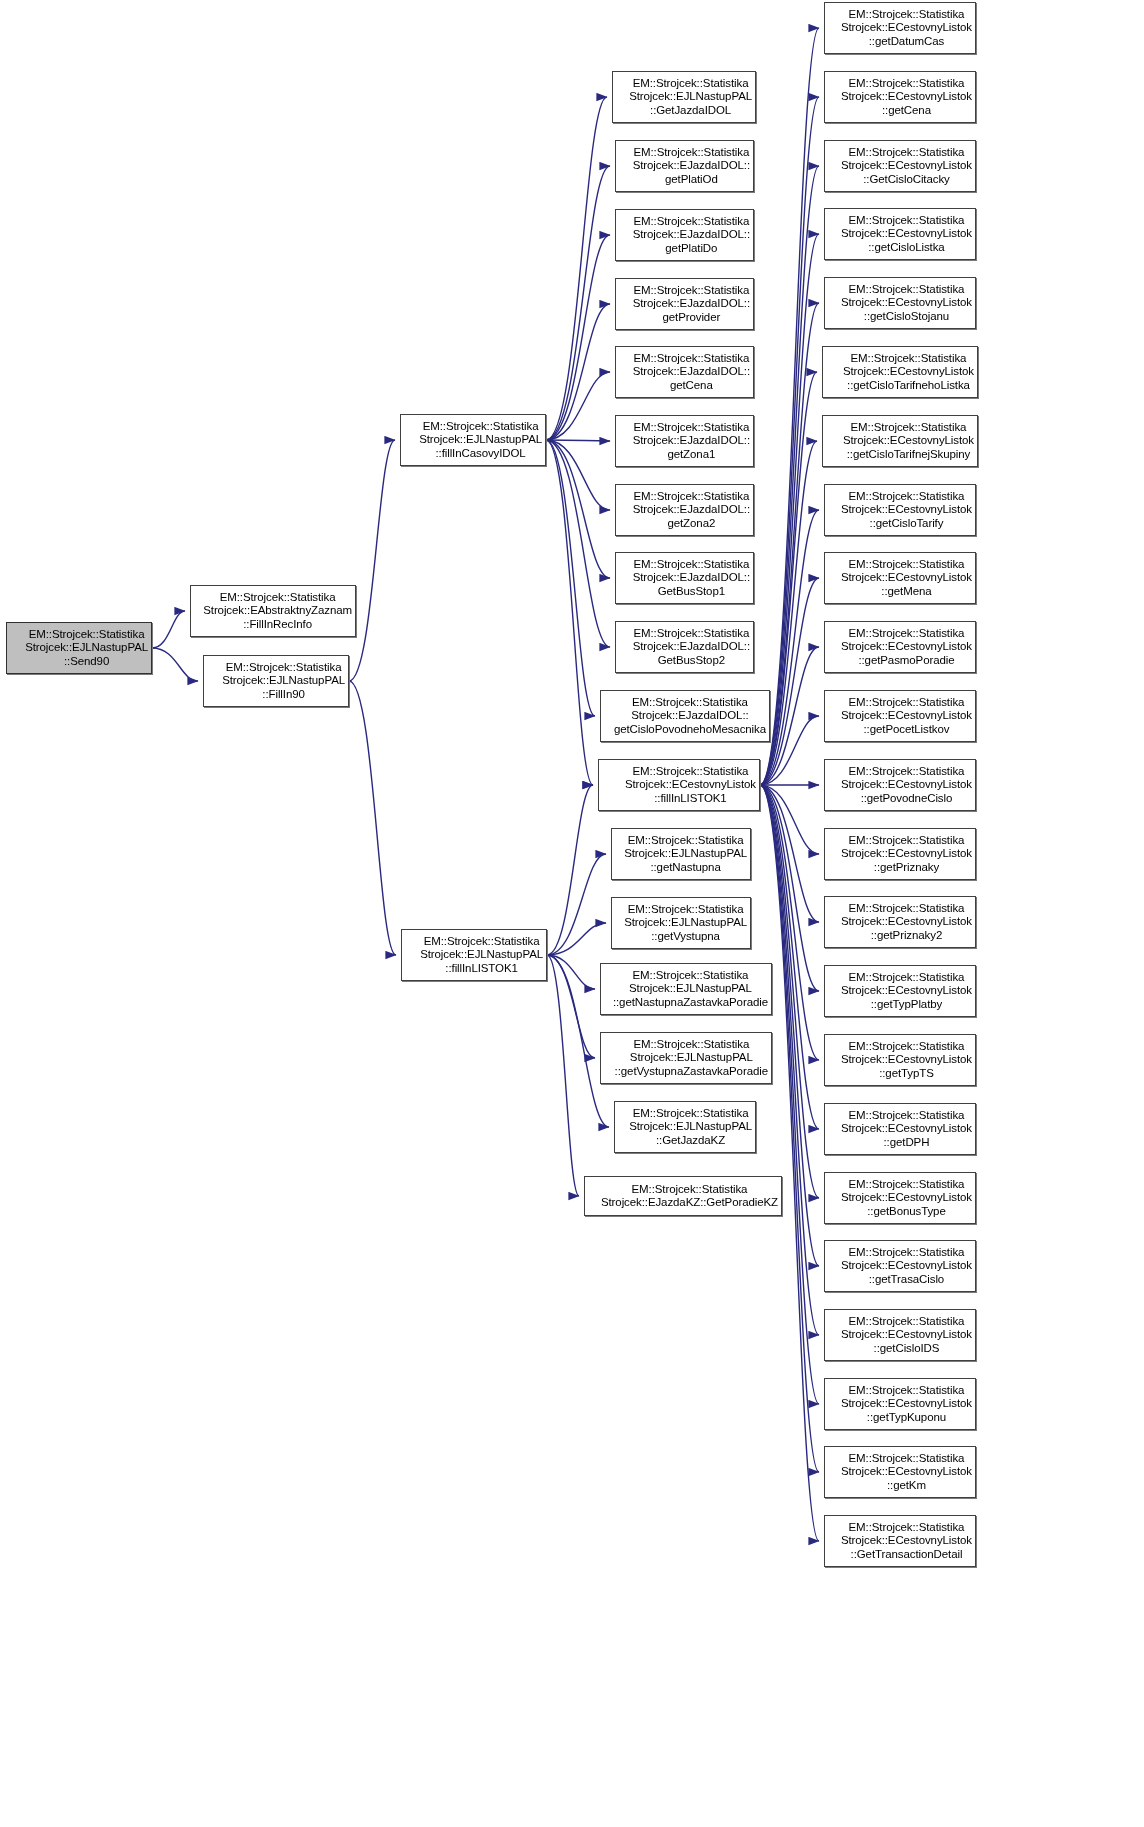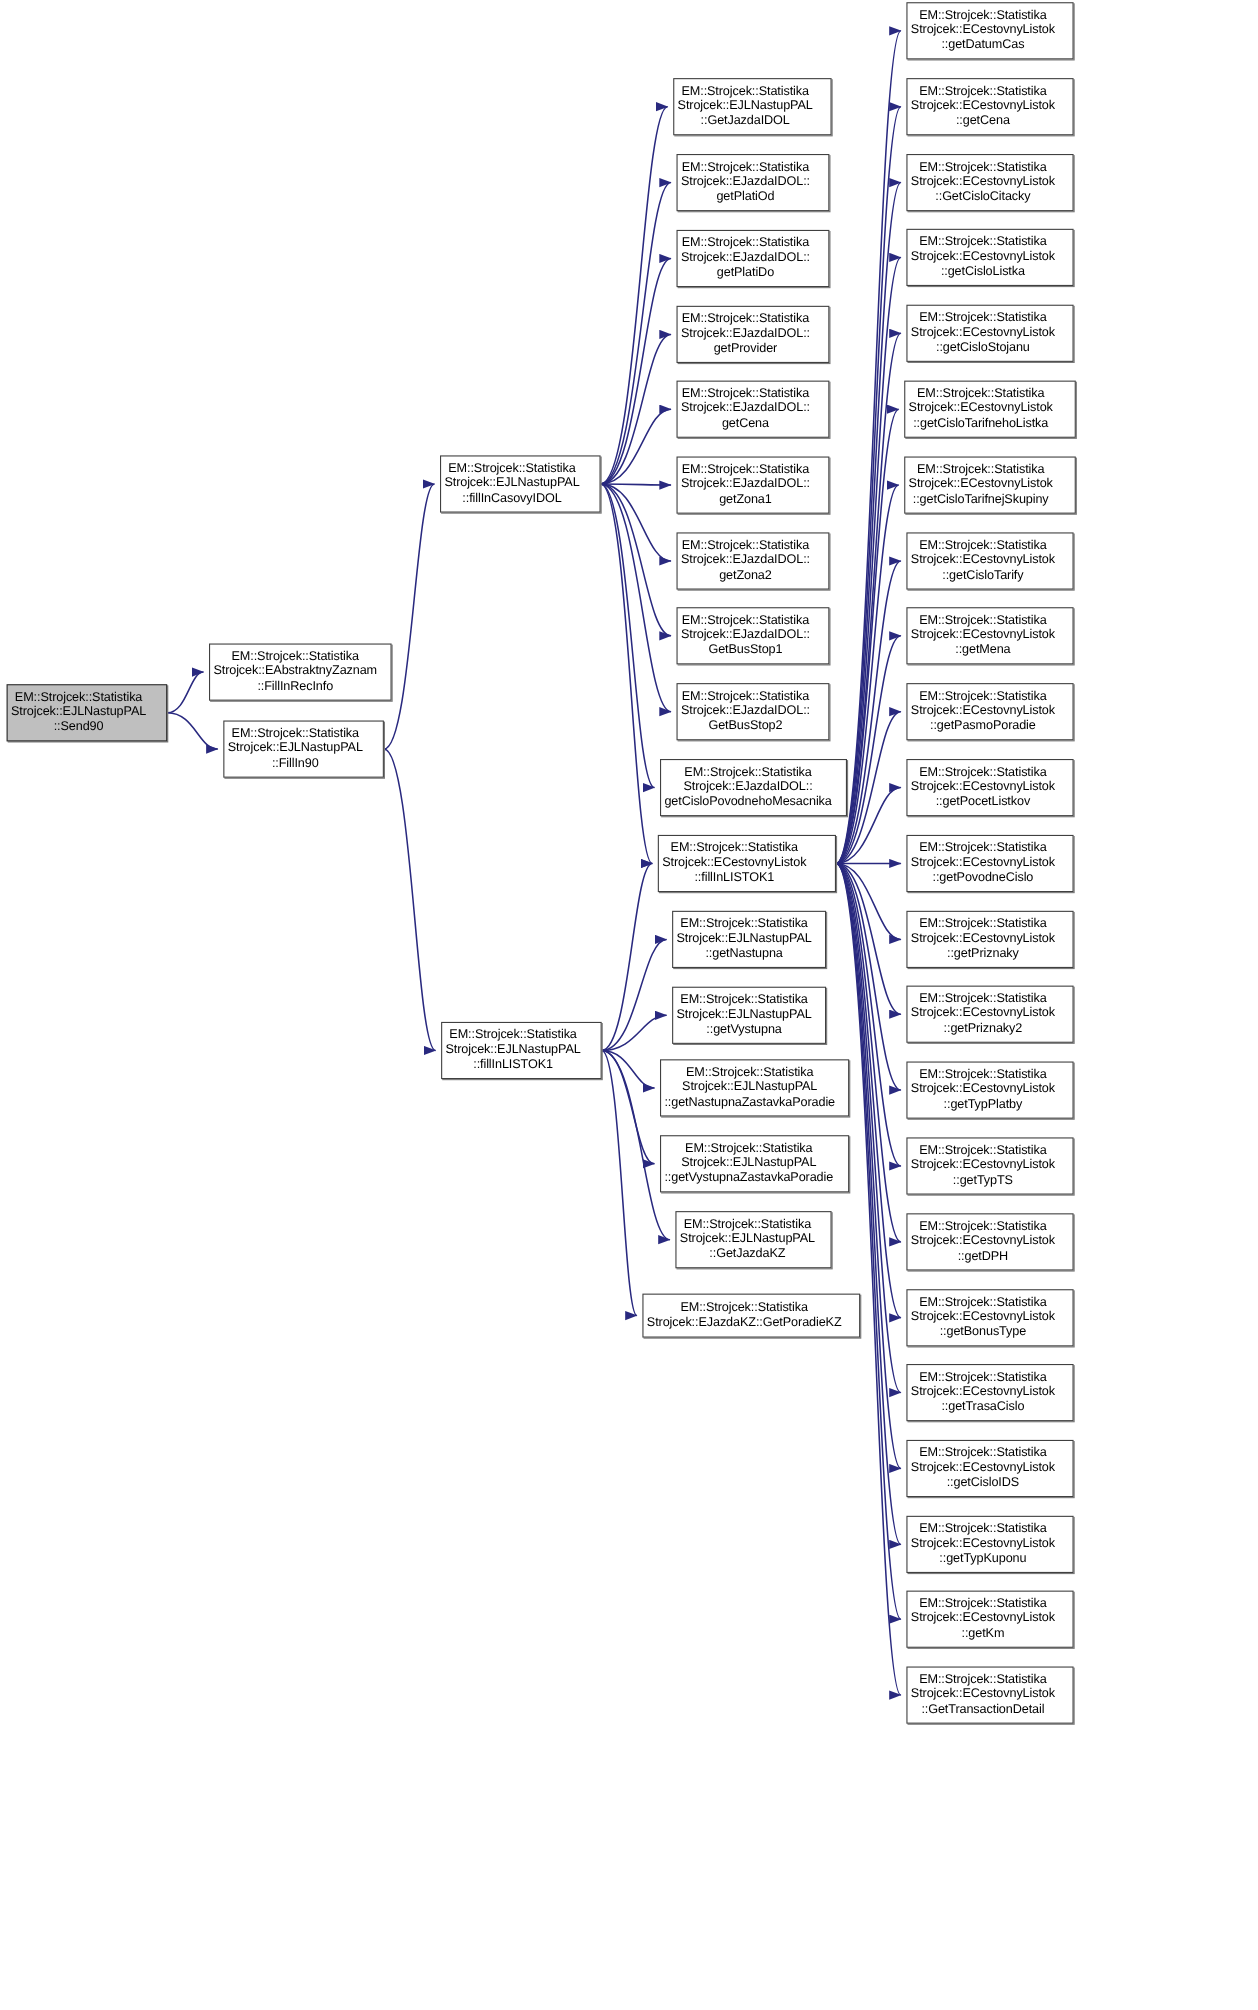"EM::Strojcek::Statistika" .node { justify-content: flex-start -> flex-end }
